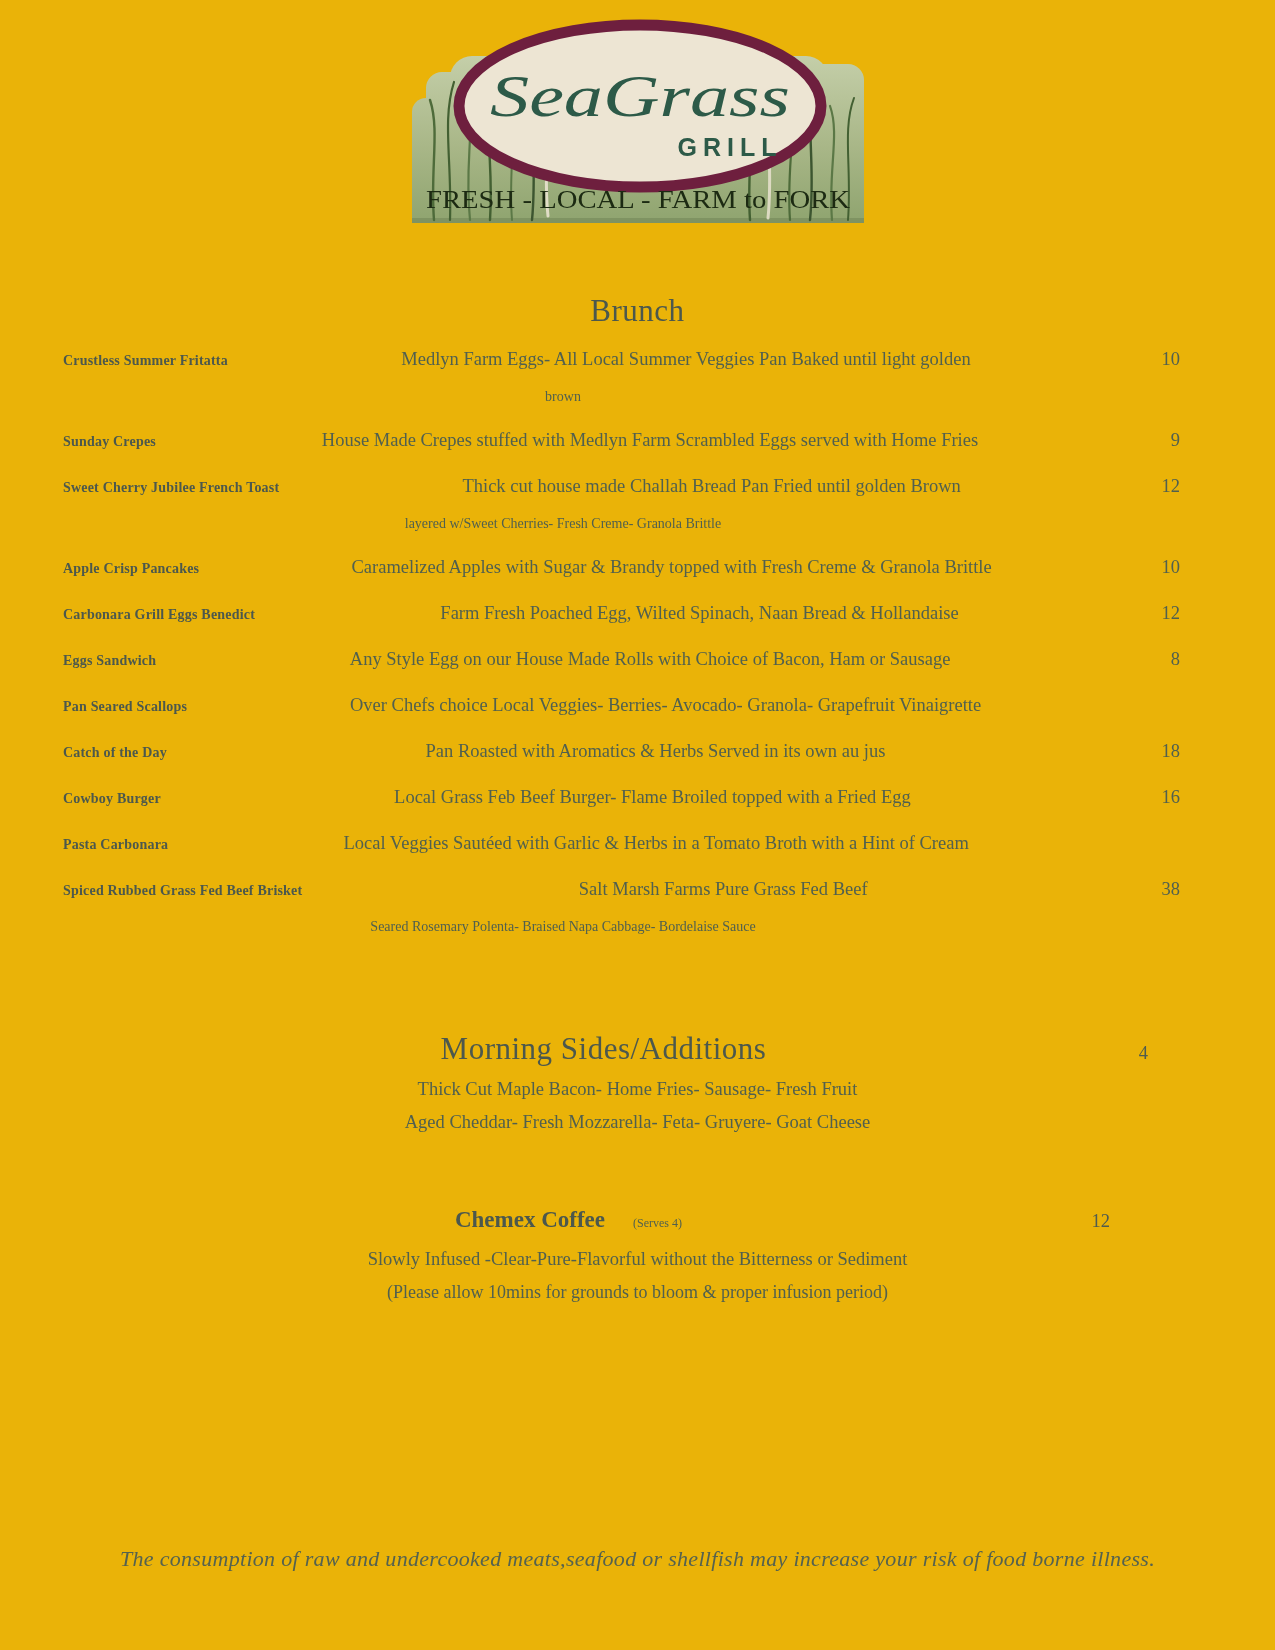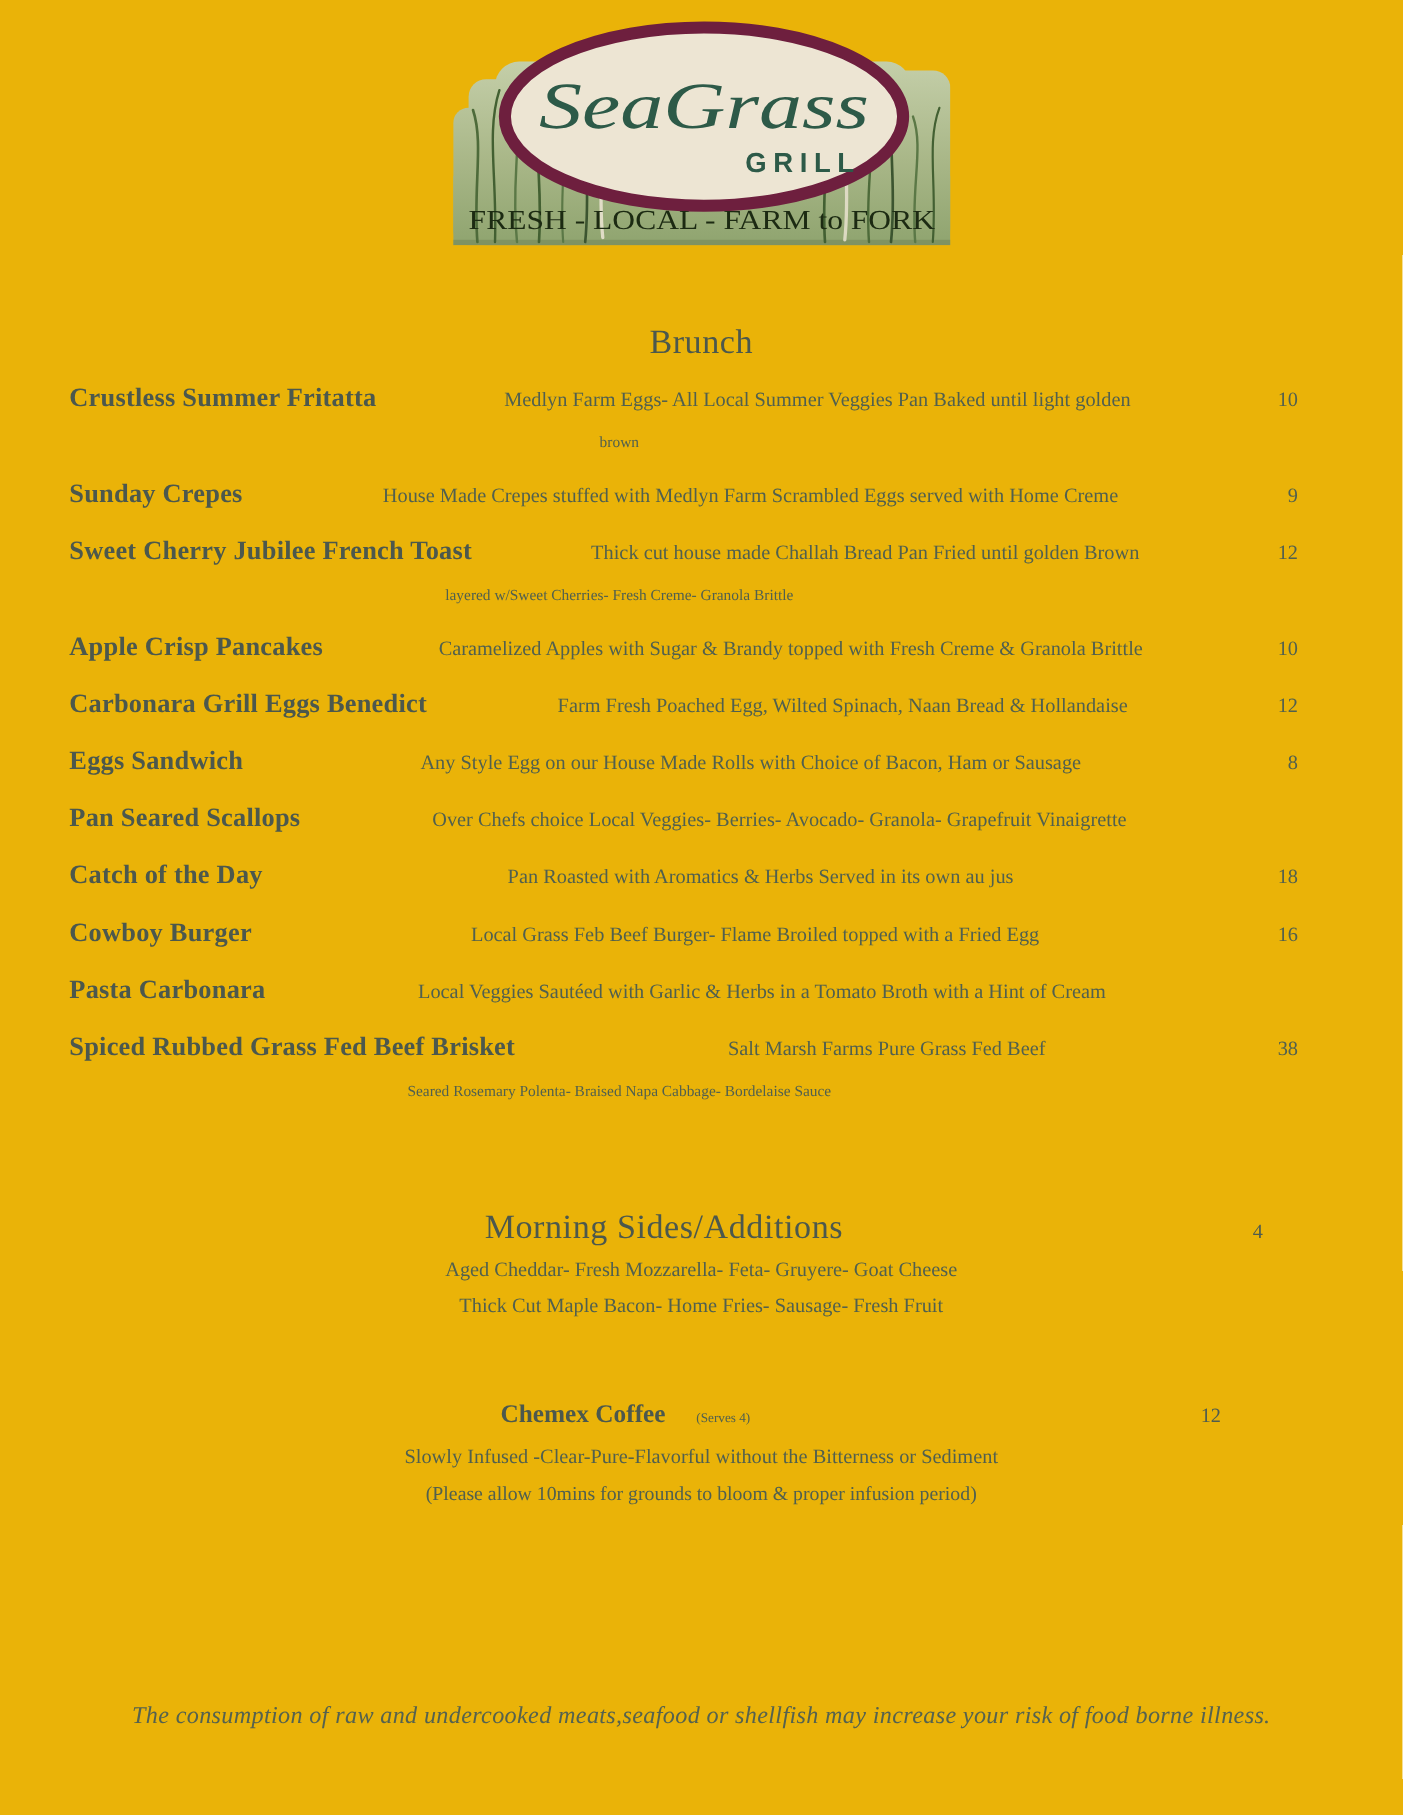"Crustless Summer Fritatta" .item-name { font-size: 24px -> 14px }
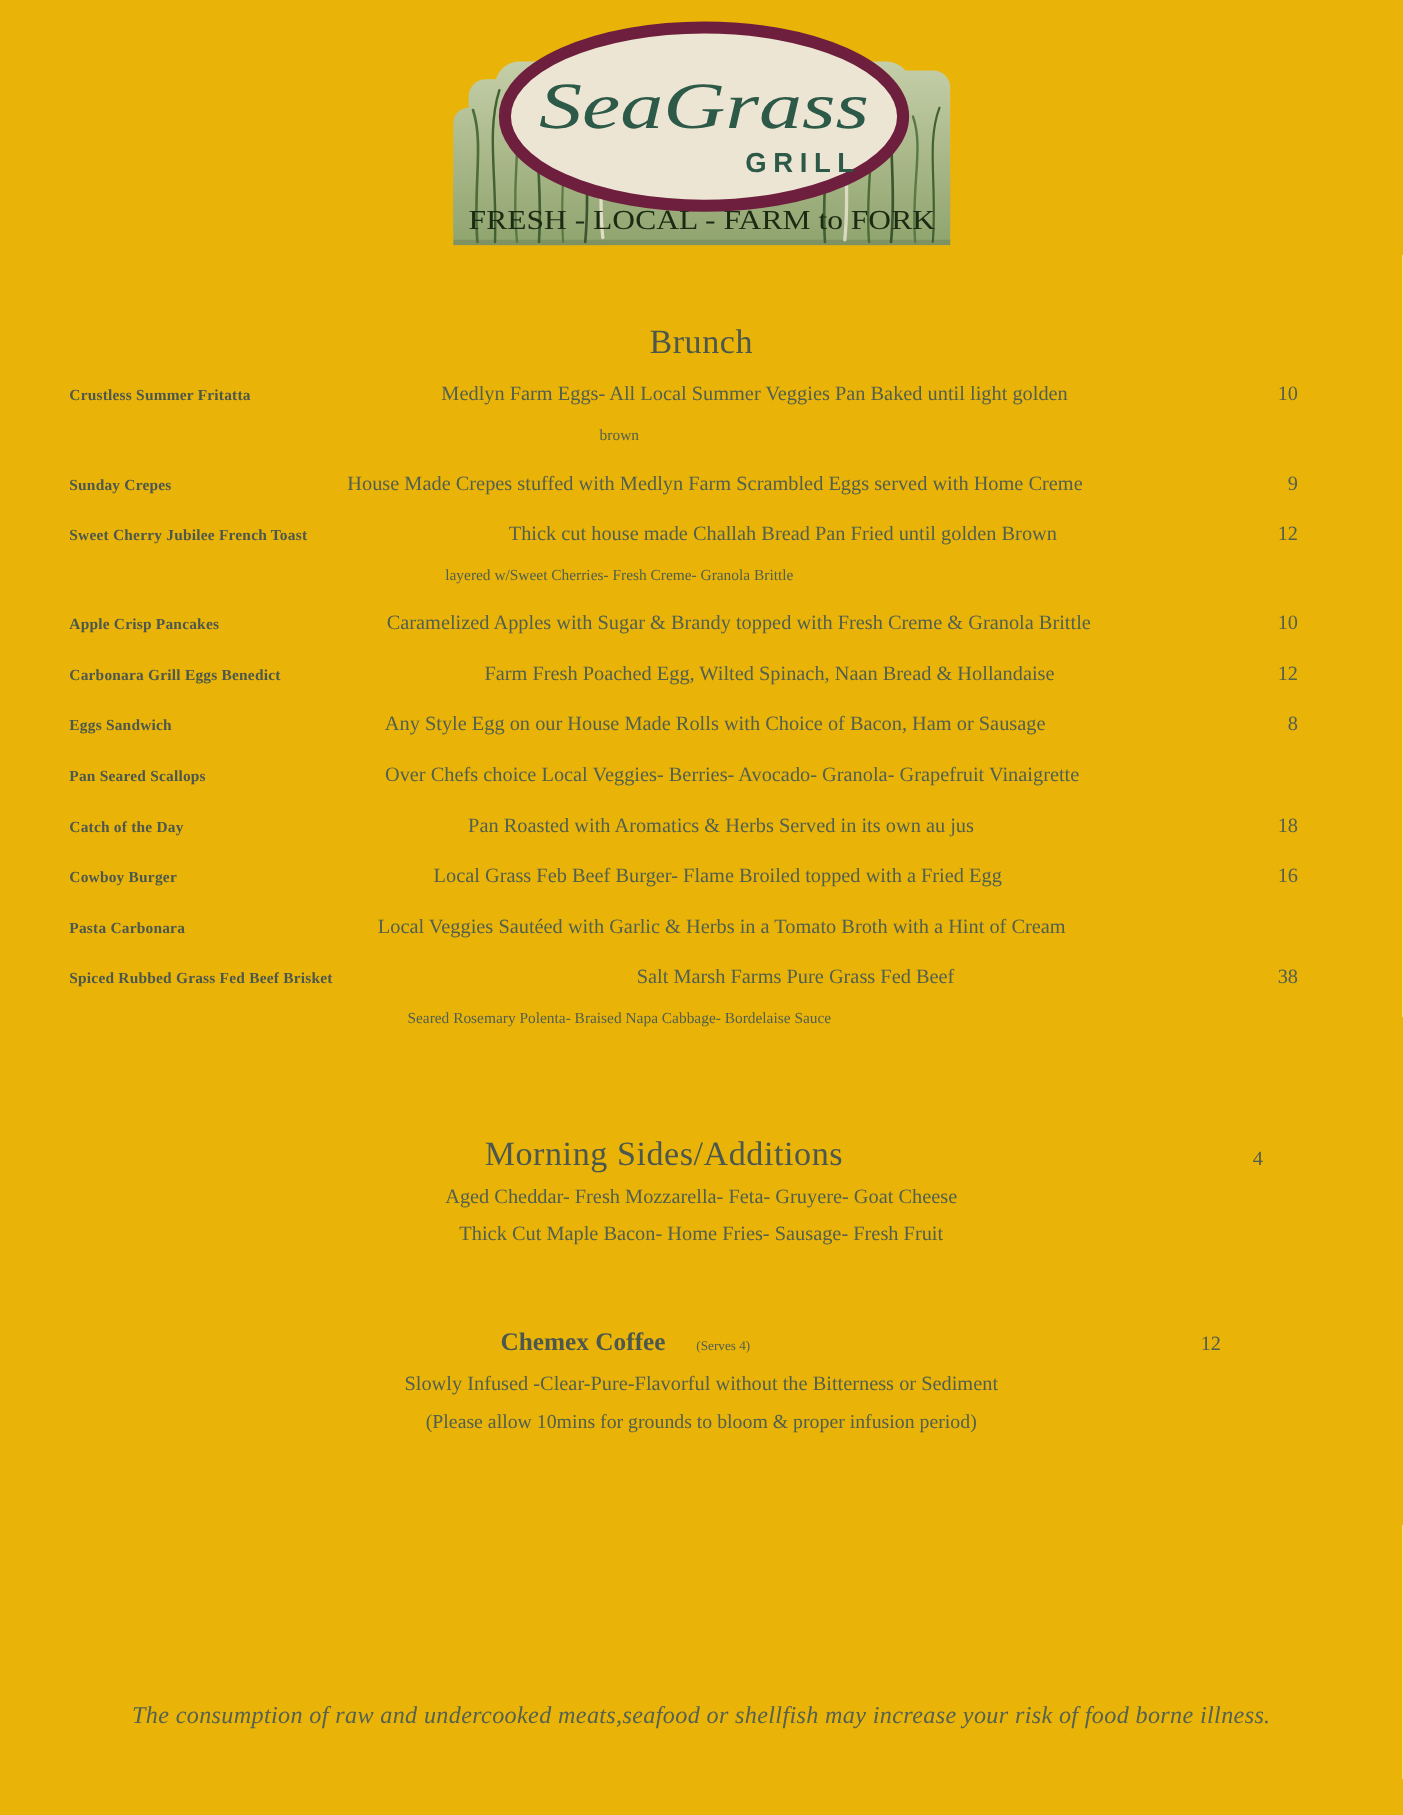"House Made Crepes stuffed with" span.item-desc { text: Creme -> Fries }
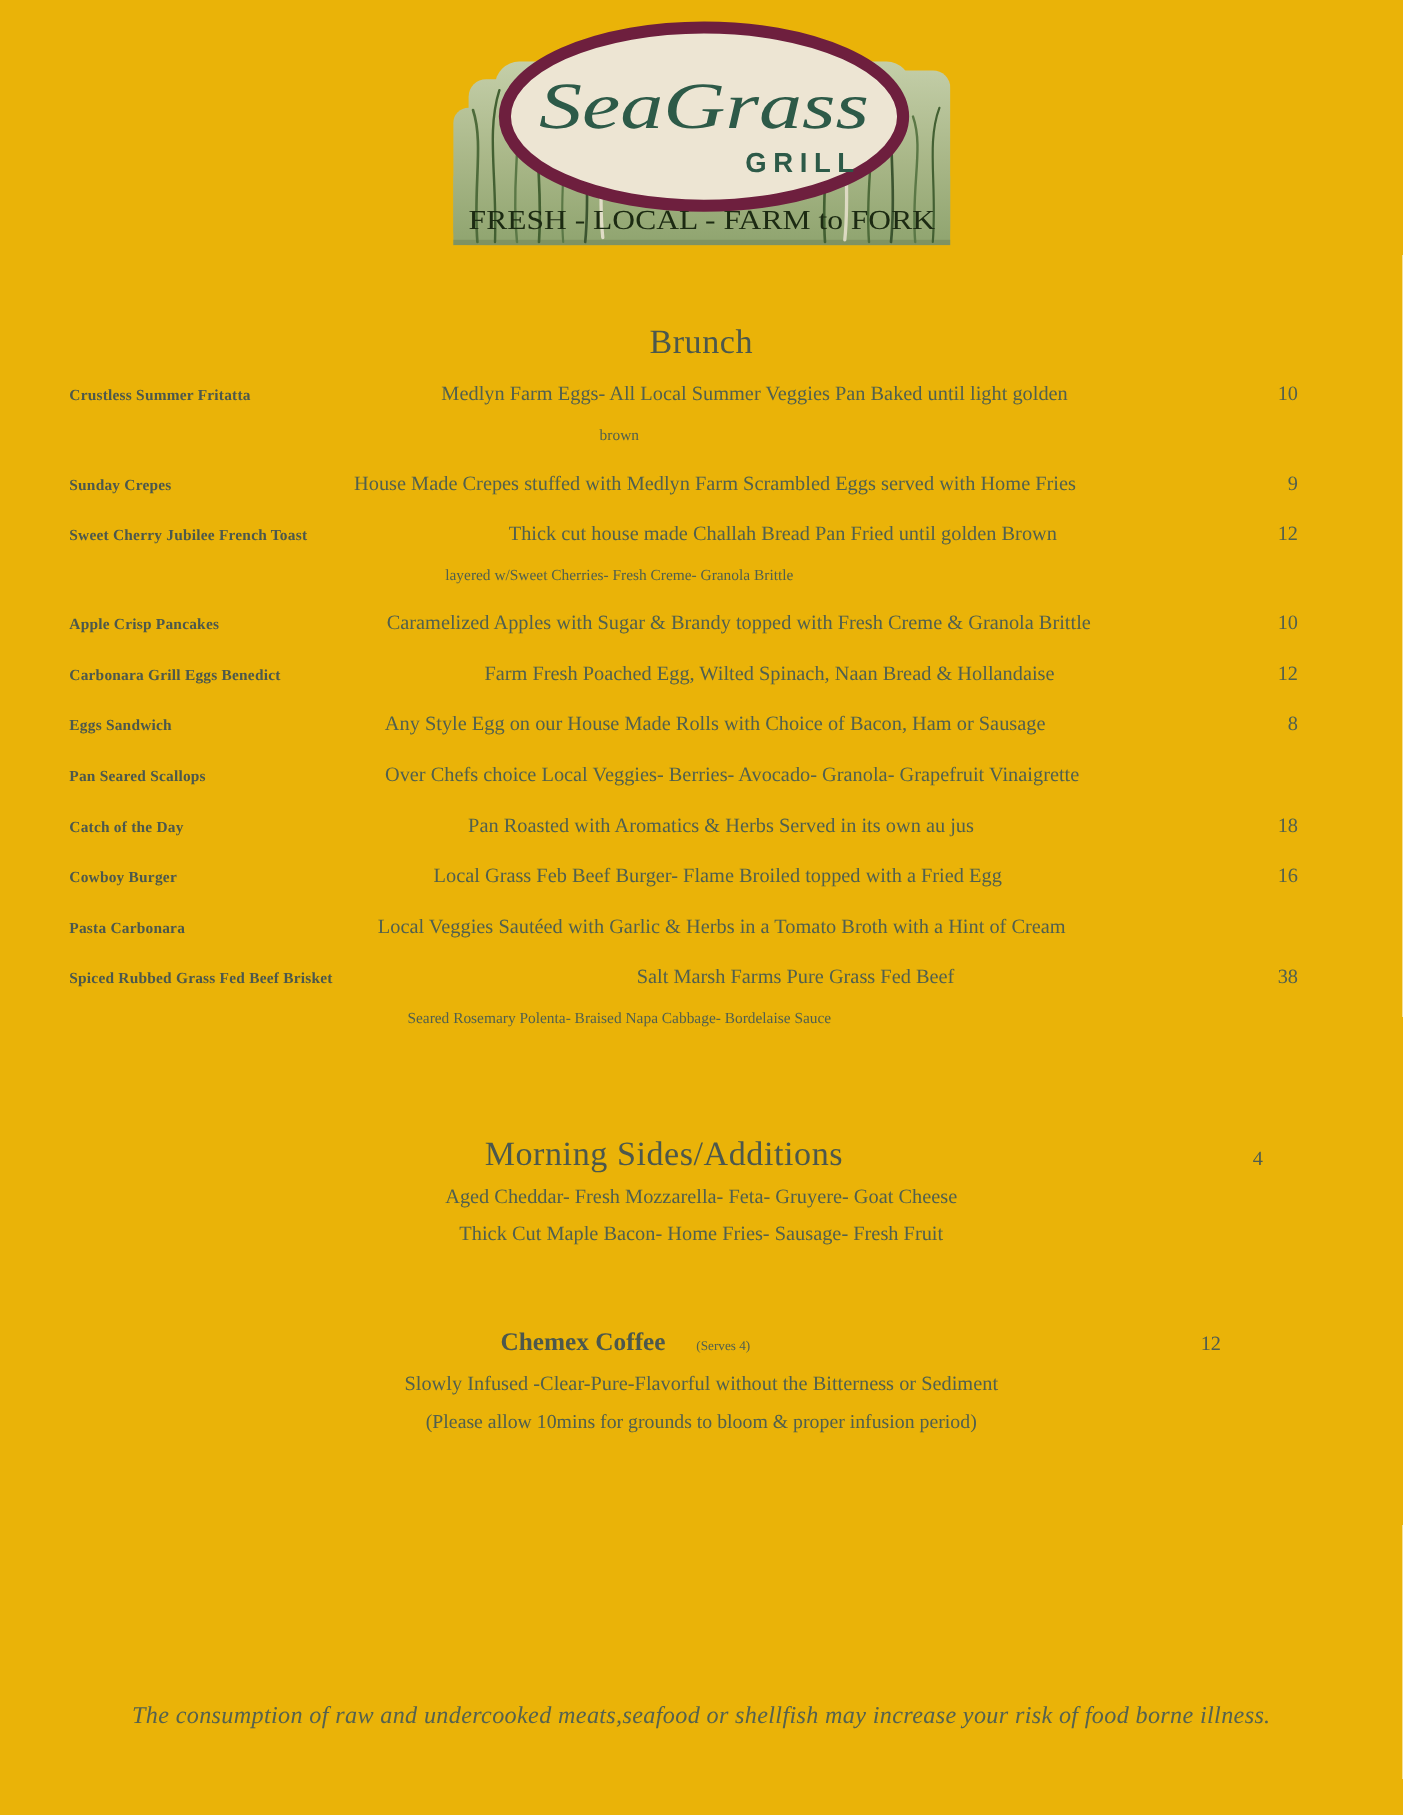"Aged Cheddar- Fresh Mozzarella- Feta-" div.sides-line { order: before "Thick Cut Maple Bacon- Home" -> after "Thick Cut Maple Bacon- Home" }
